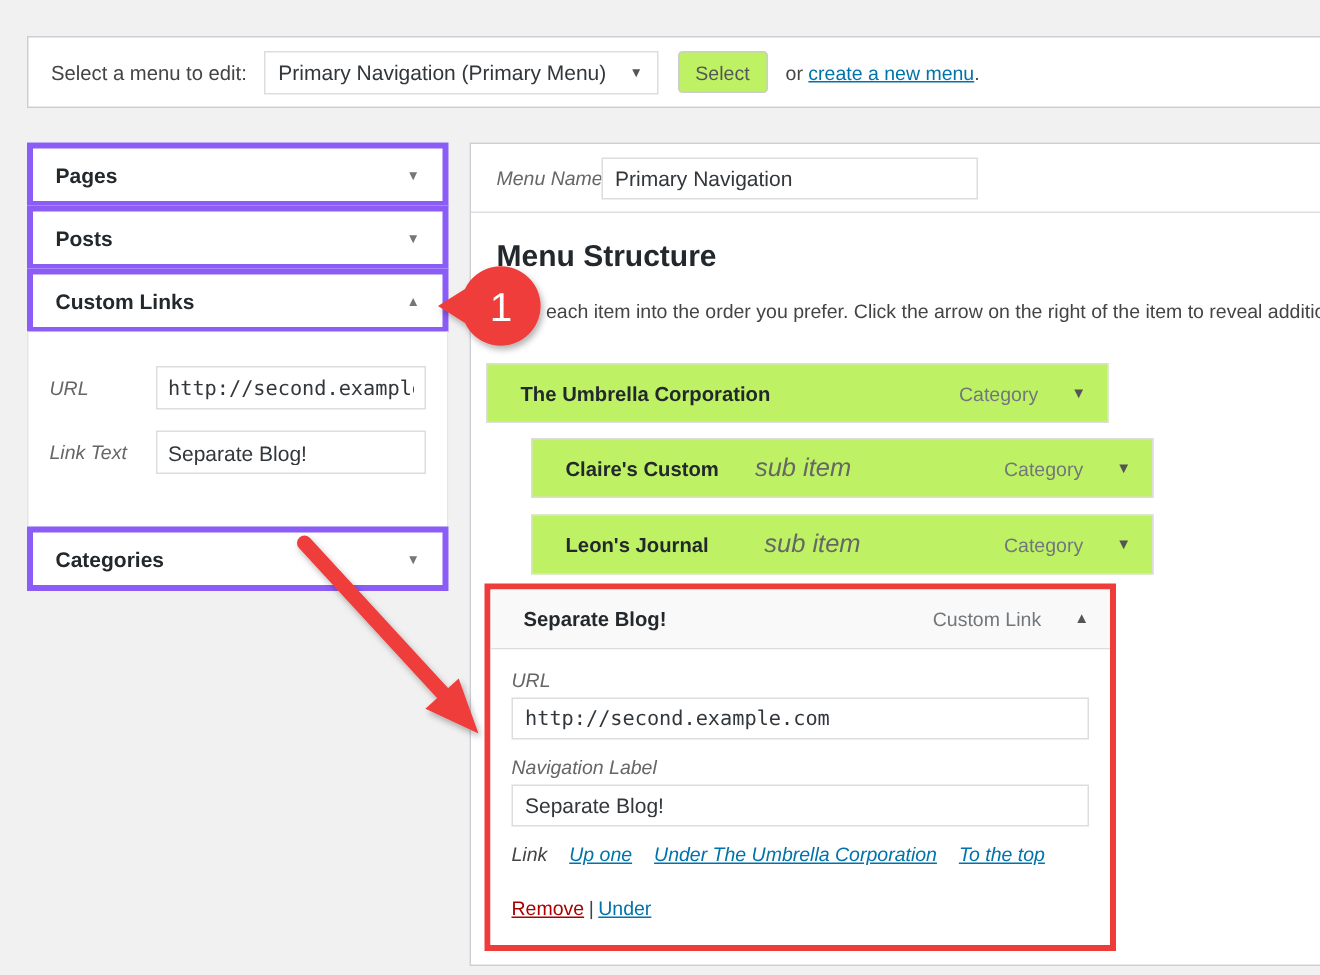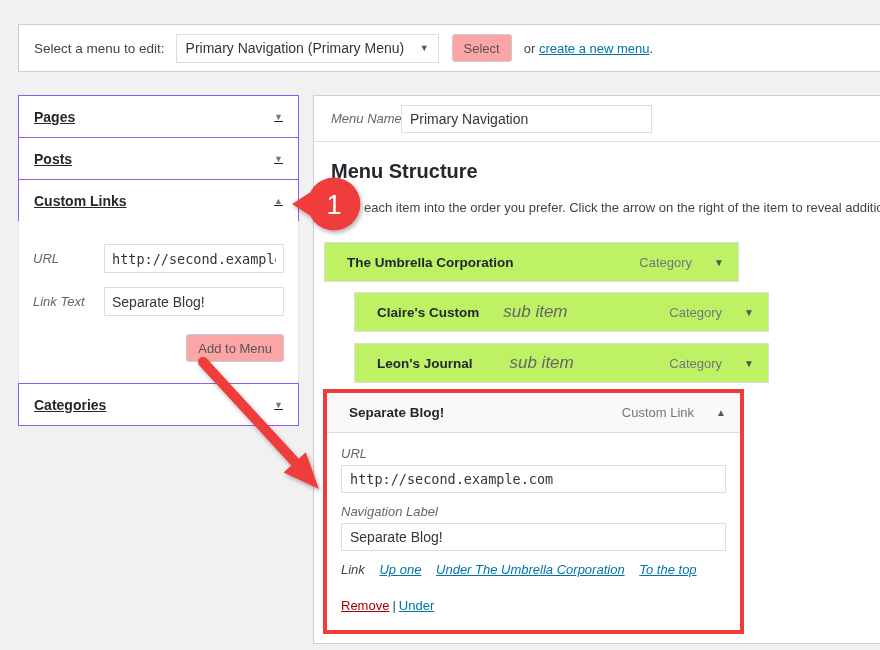"Select" .btn { background: #fca5a5 -> #bef264 }
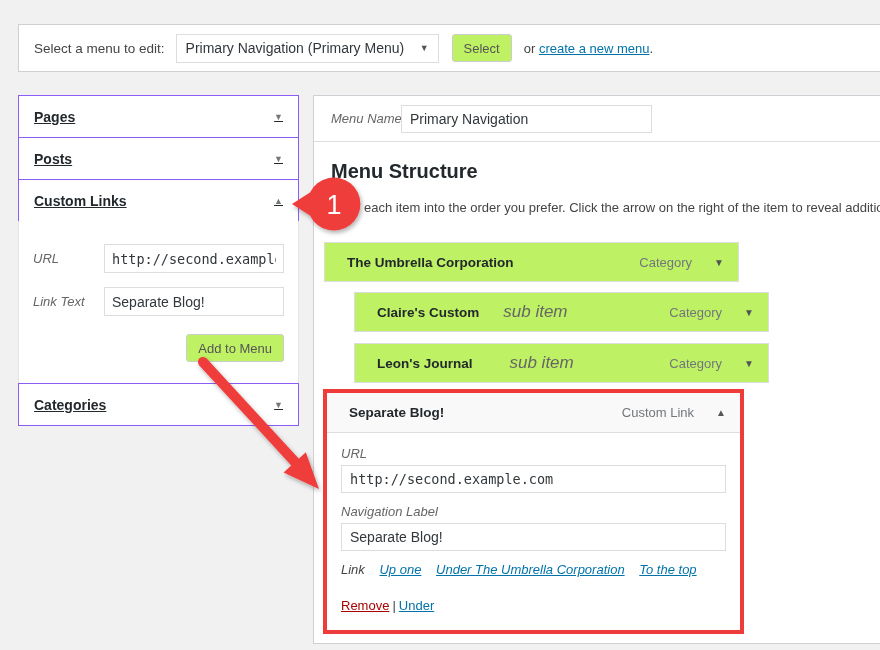"Pages" .acc-header { border: 1px solid #8b5cf6 -> 4px solid #8b5cf6; text-decoration: underline -> none }
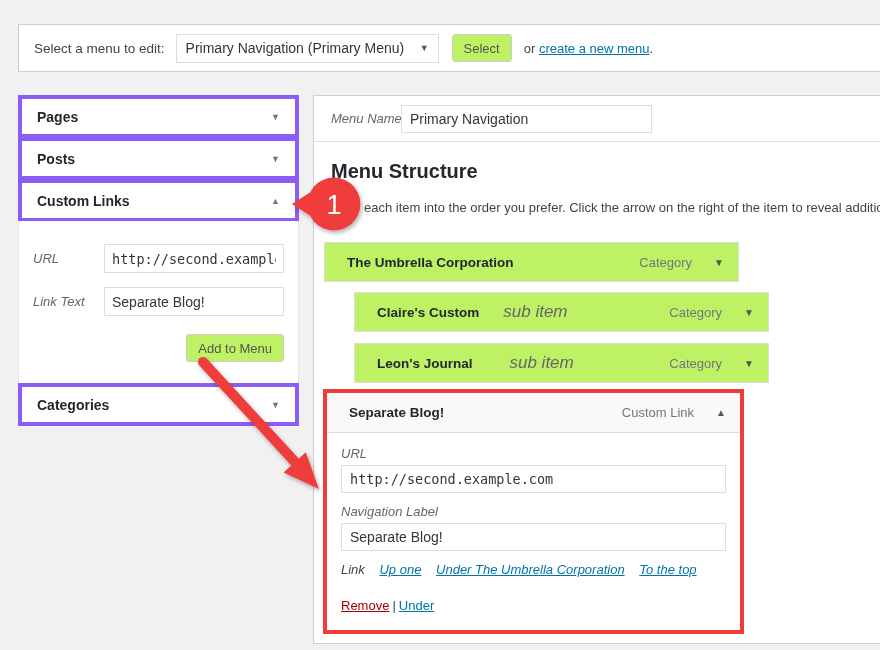"Add to Menu" div.add-row { html: <div> <button>Add to Menu</button> </div> -> none }
